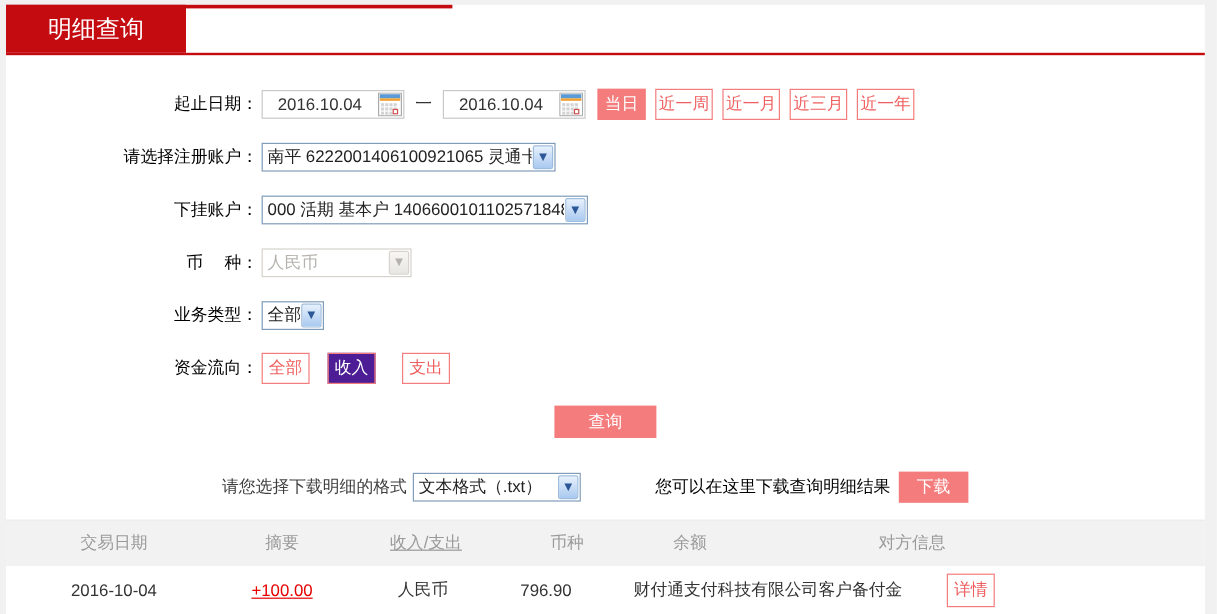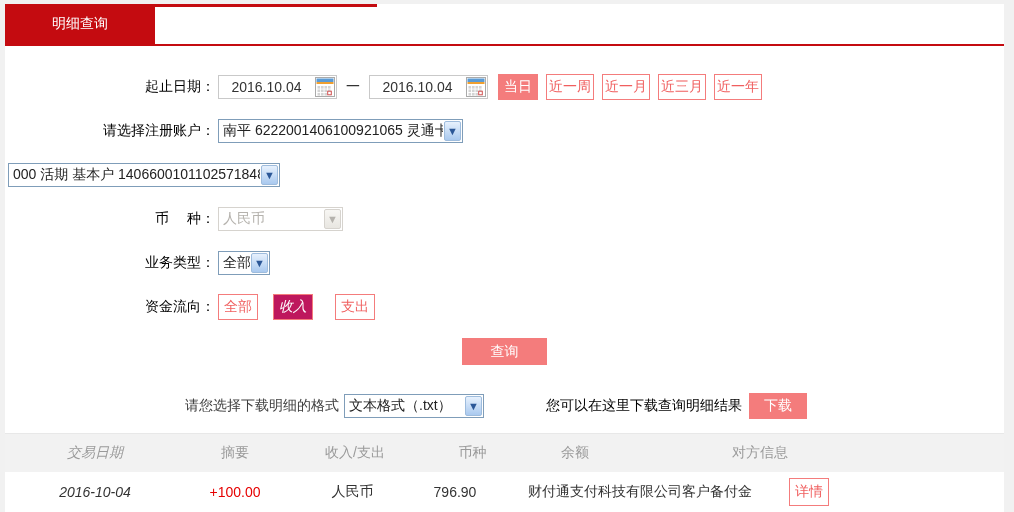"明细查询" .tab { font-size: 14px -> 20px }
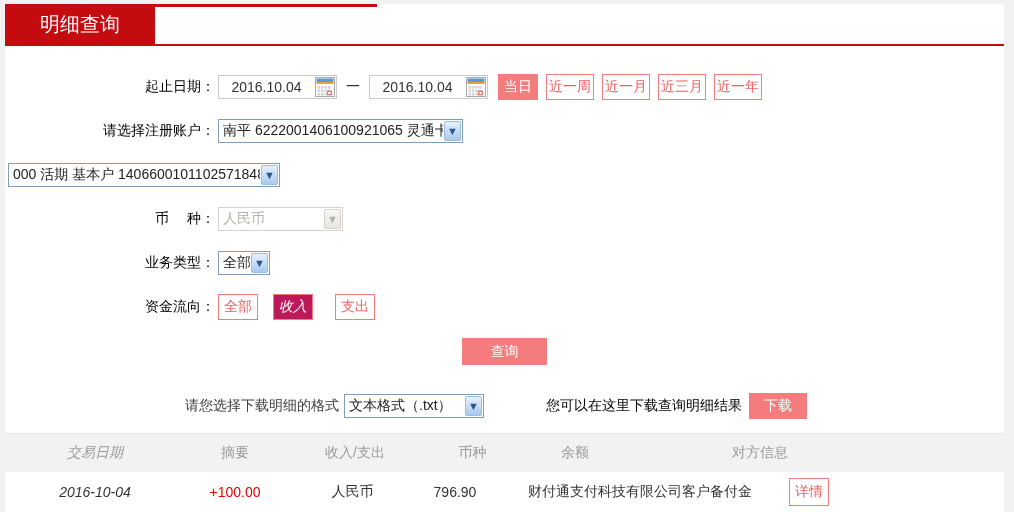"下挂账户：" div.form-label { html: none -> <div>下挂账户：</div> }
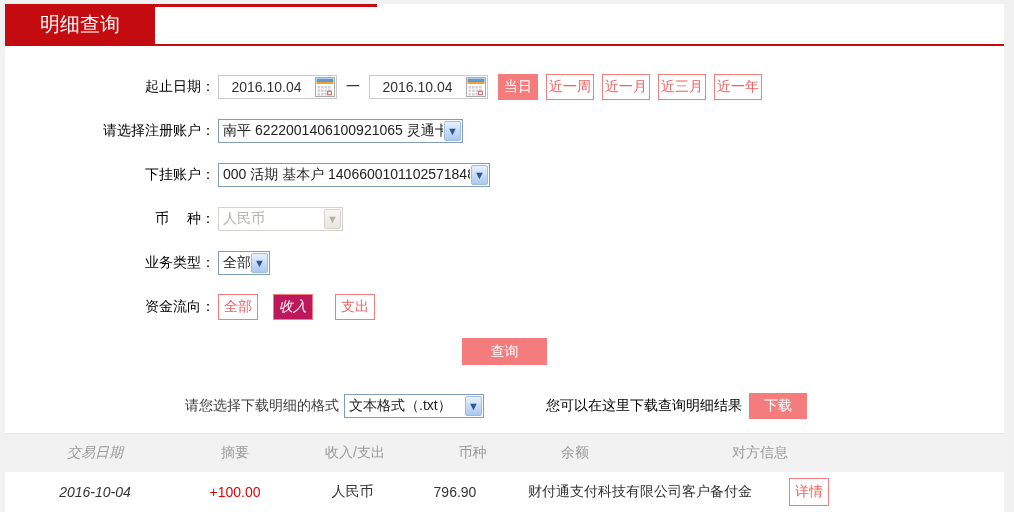"收入" .btn-flow.active { background: #be185d -> #4c1d95; font-style: italic -> none }
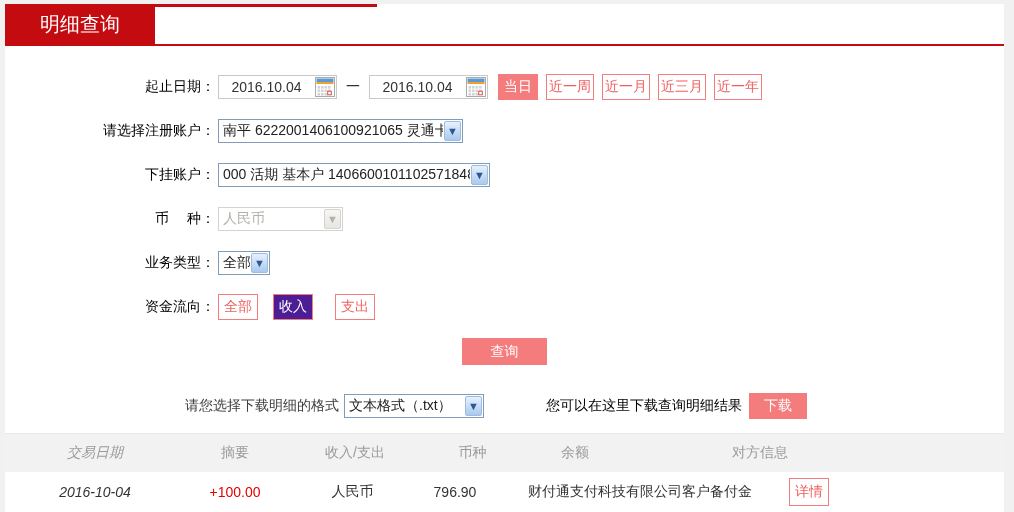"交易日期" .c1 { font-style: italic -> none }
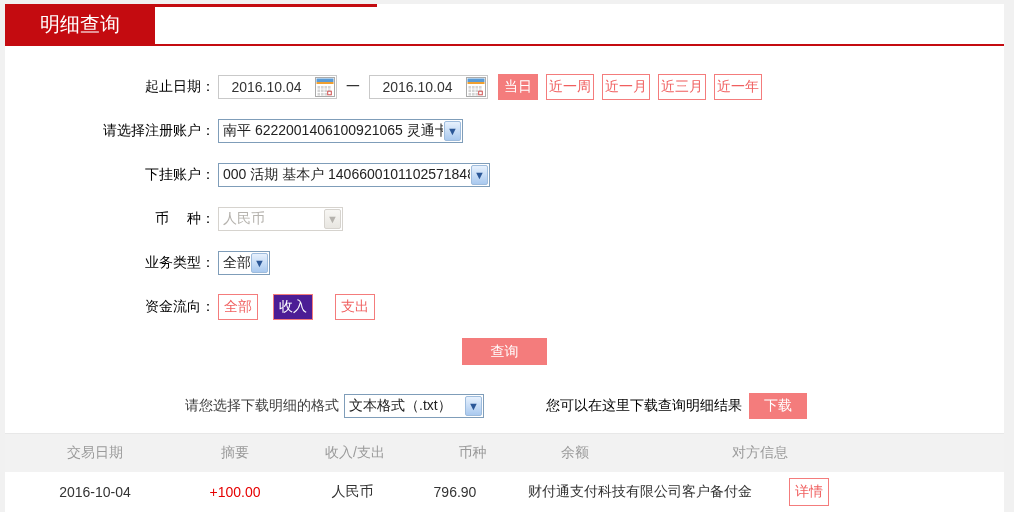"收入/支出" .c3 { text-decoration: none -> underline }
